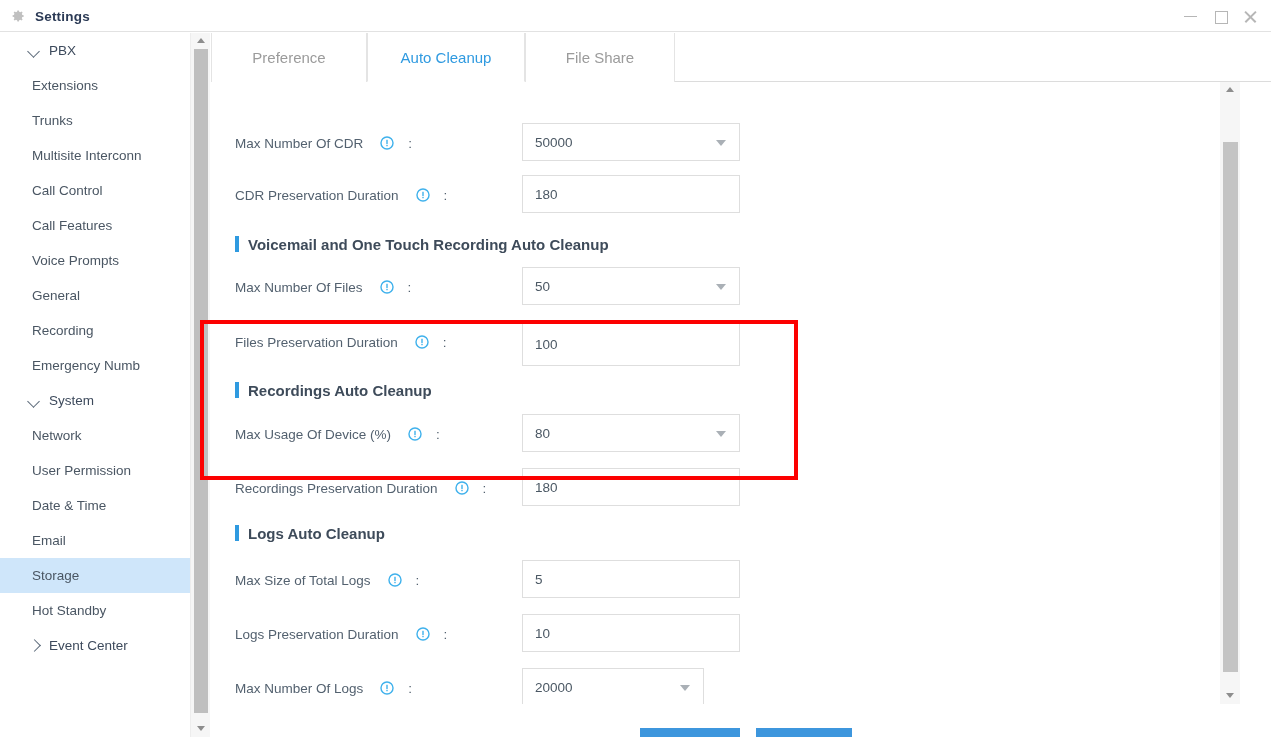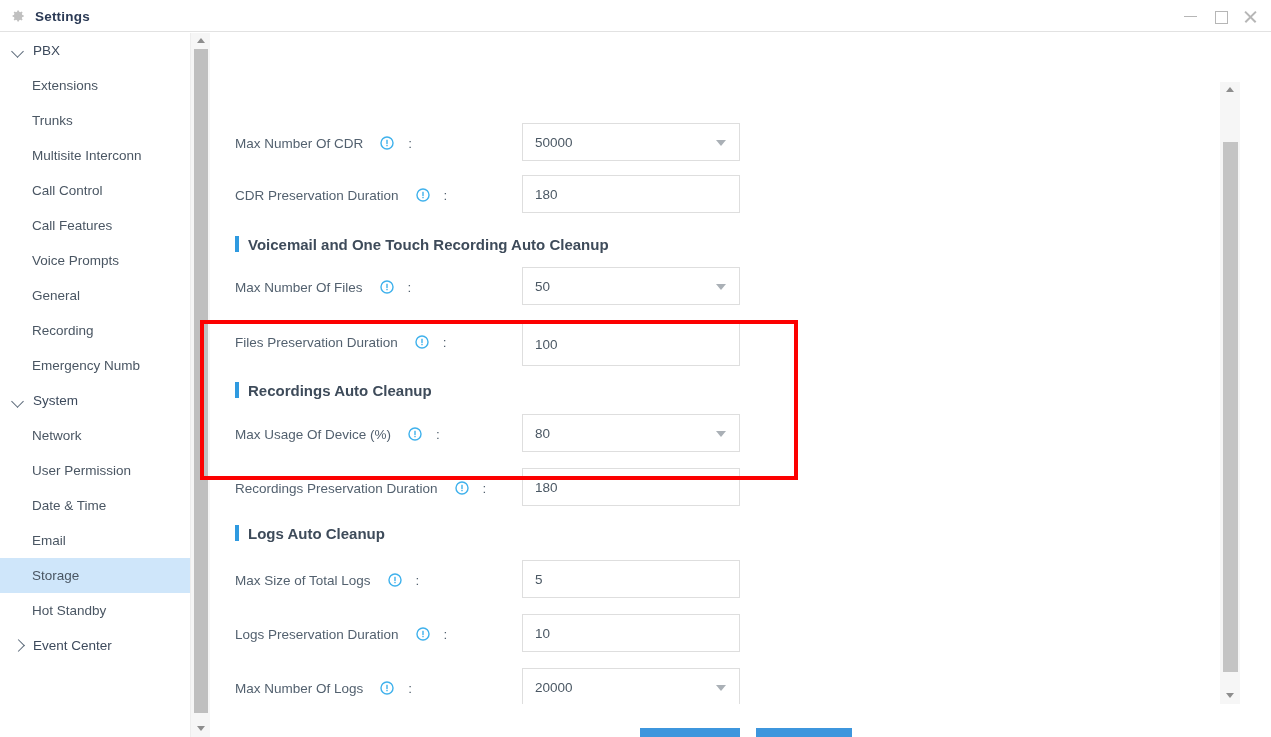"PBX" .nav-group { padding-left: 12px -> 28px }
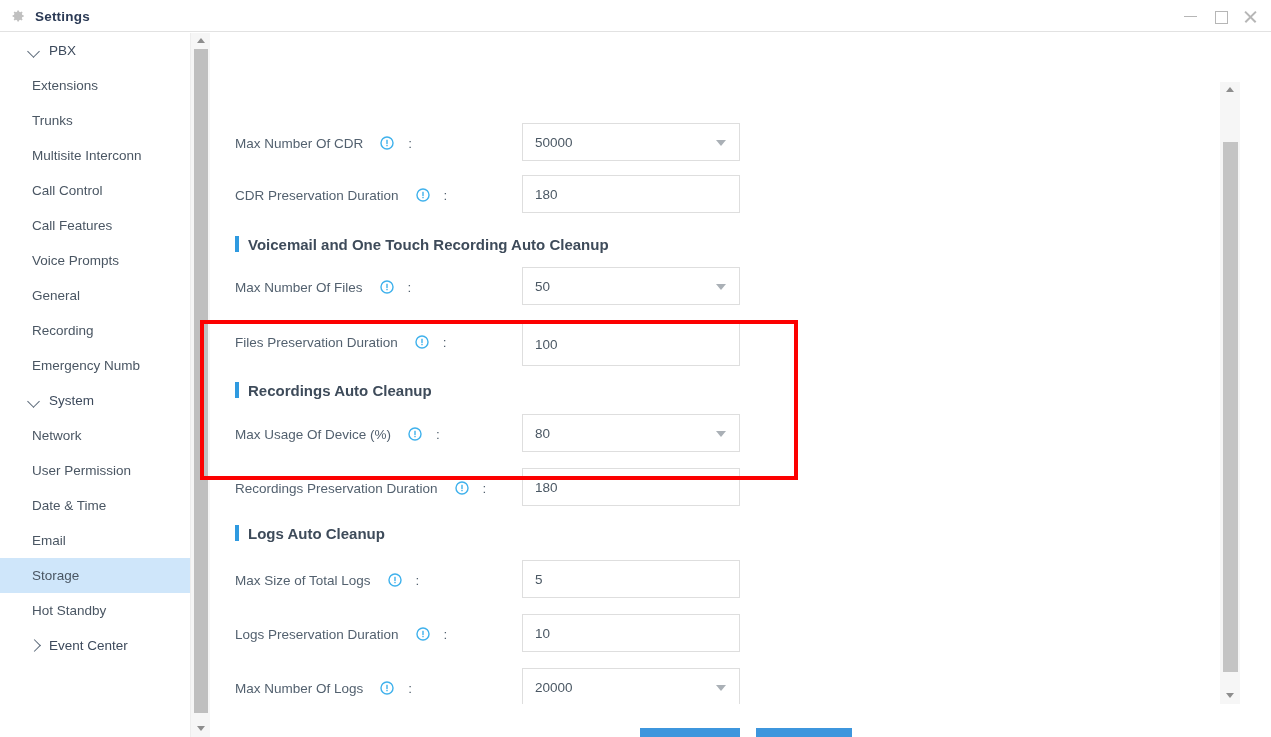"Preference" div { html: none -> <div> <div> <span>Preference</span> </div> <div> <span>Auto Cleanup</span> </div> <div> <span>File Share</span> </div> </div> }
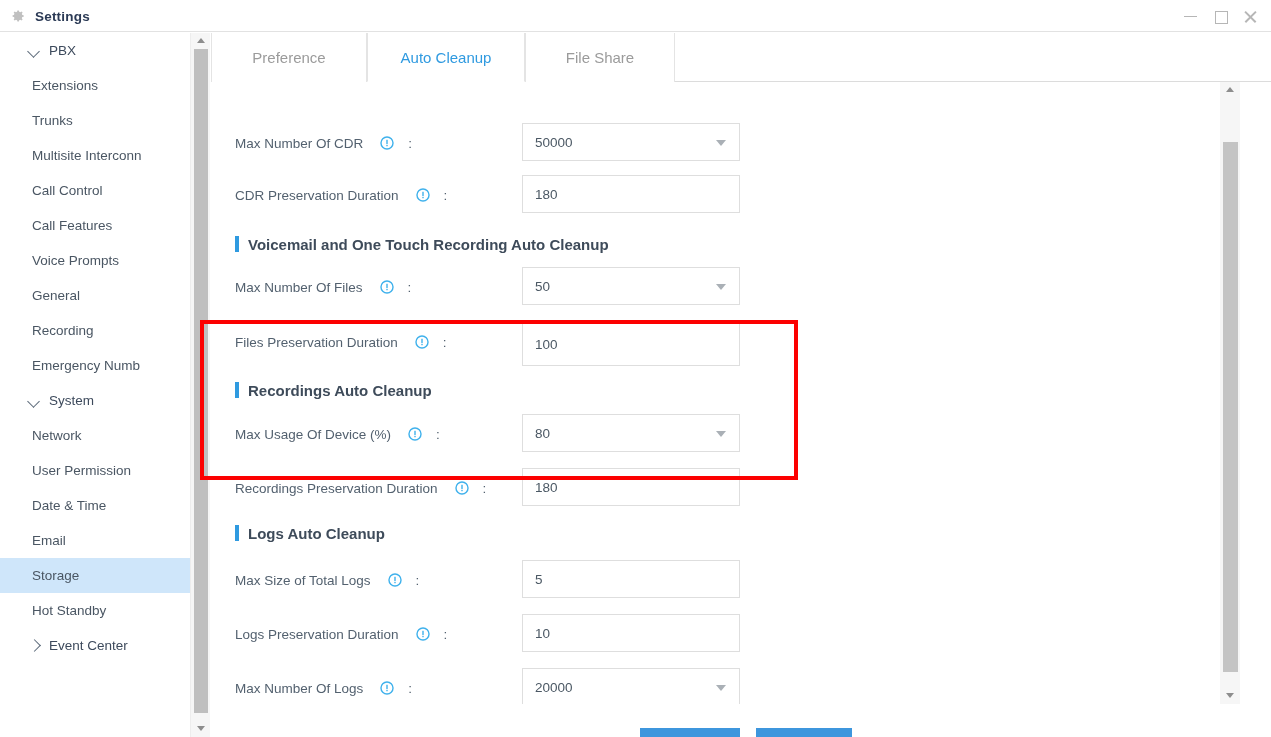"20000" div.field { width: 218px -> 182px }
